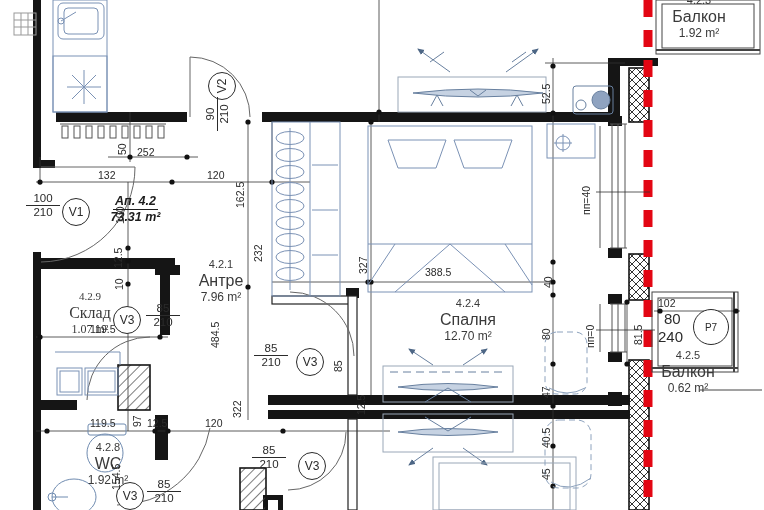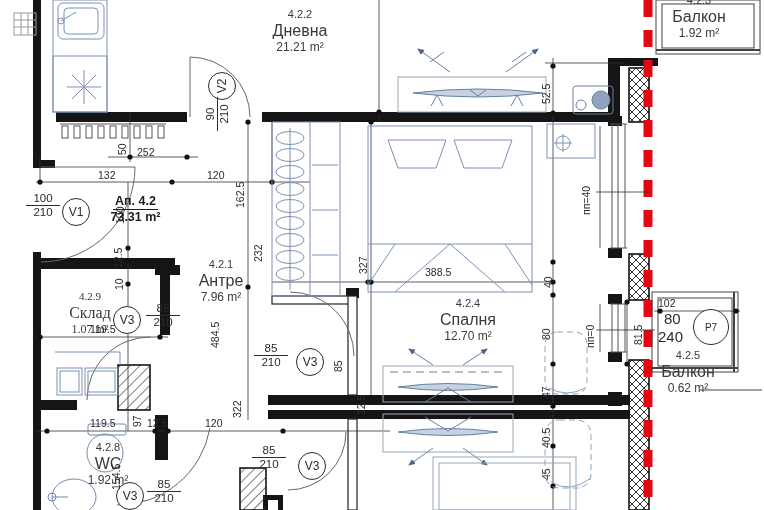"4.2.2" div.lbl { html: <div> <div>4.2.2</div> <div>Дневна</div> <div>21.21 m²</div> </div> -> none }
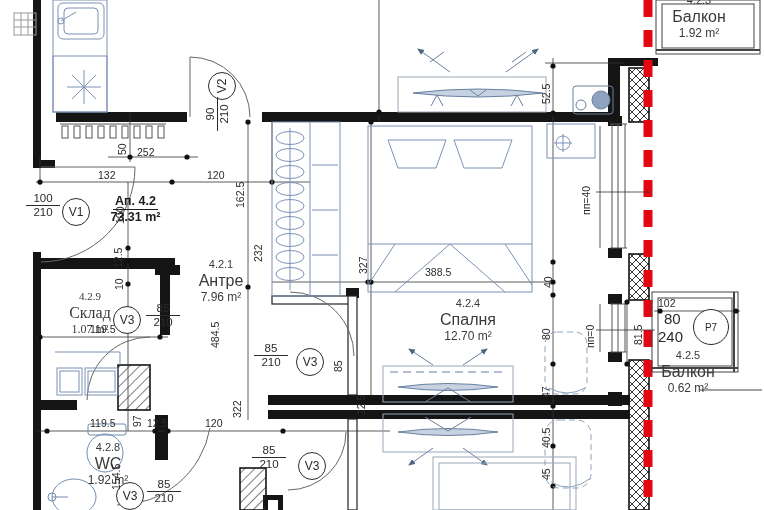"Ап. 4.2" div.apt { font-style: none -> italic }
